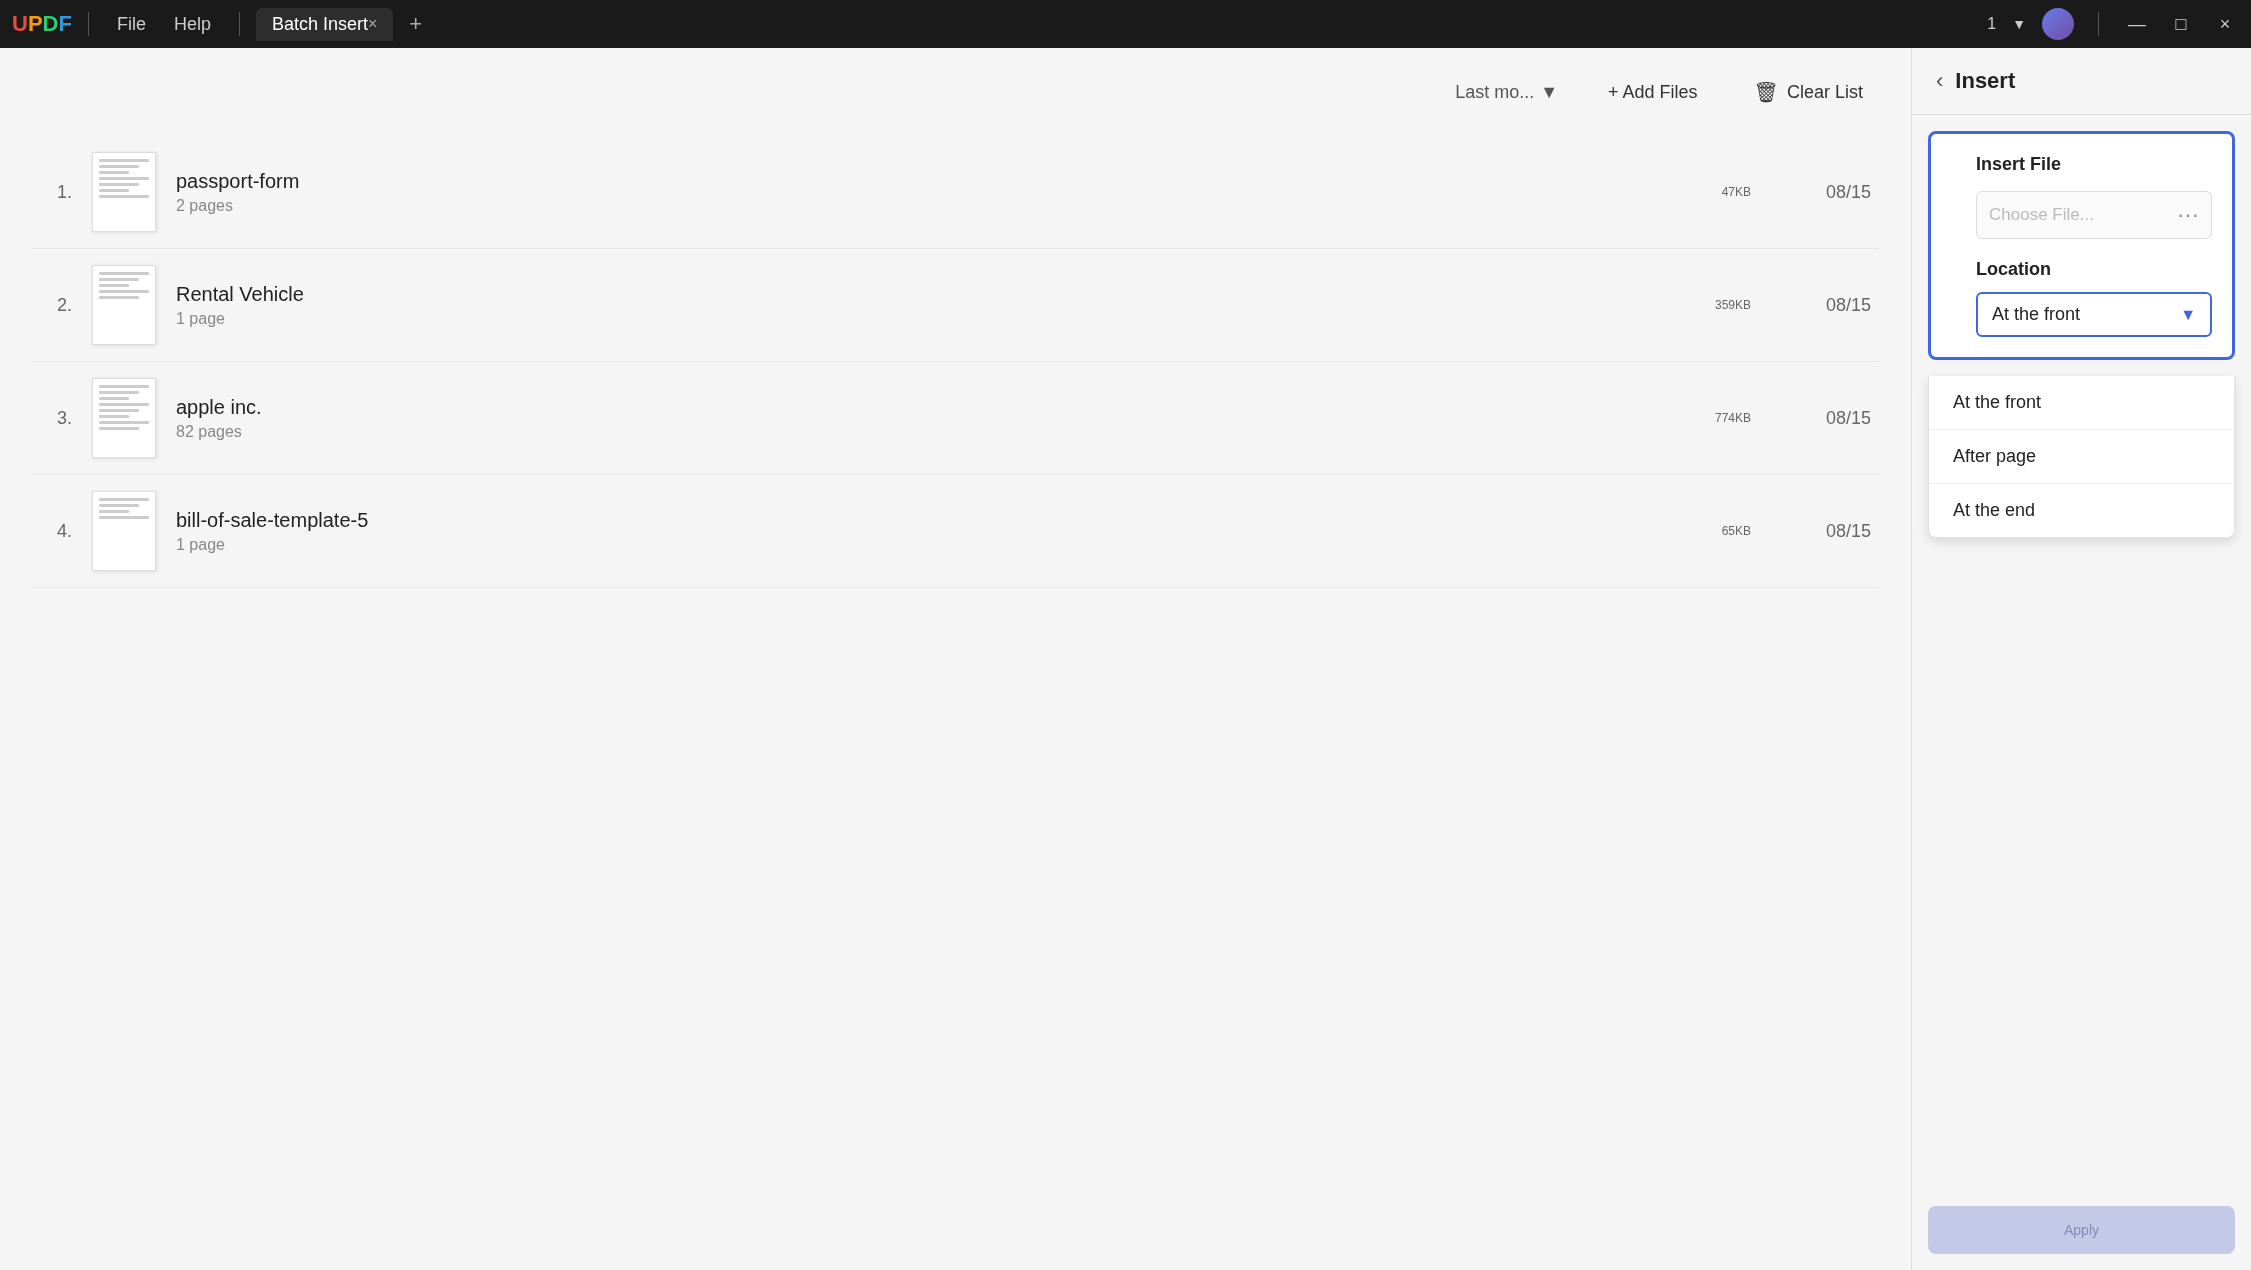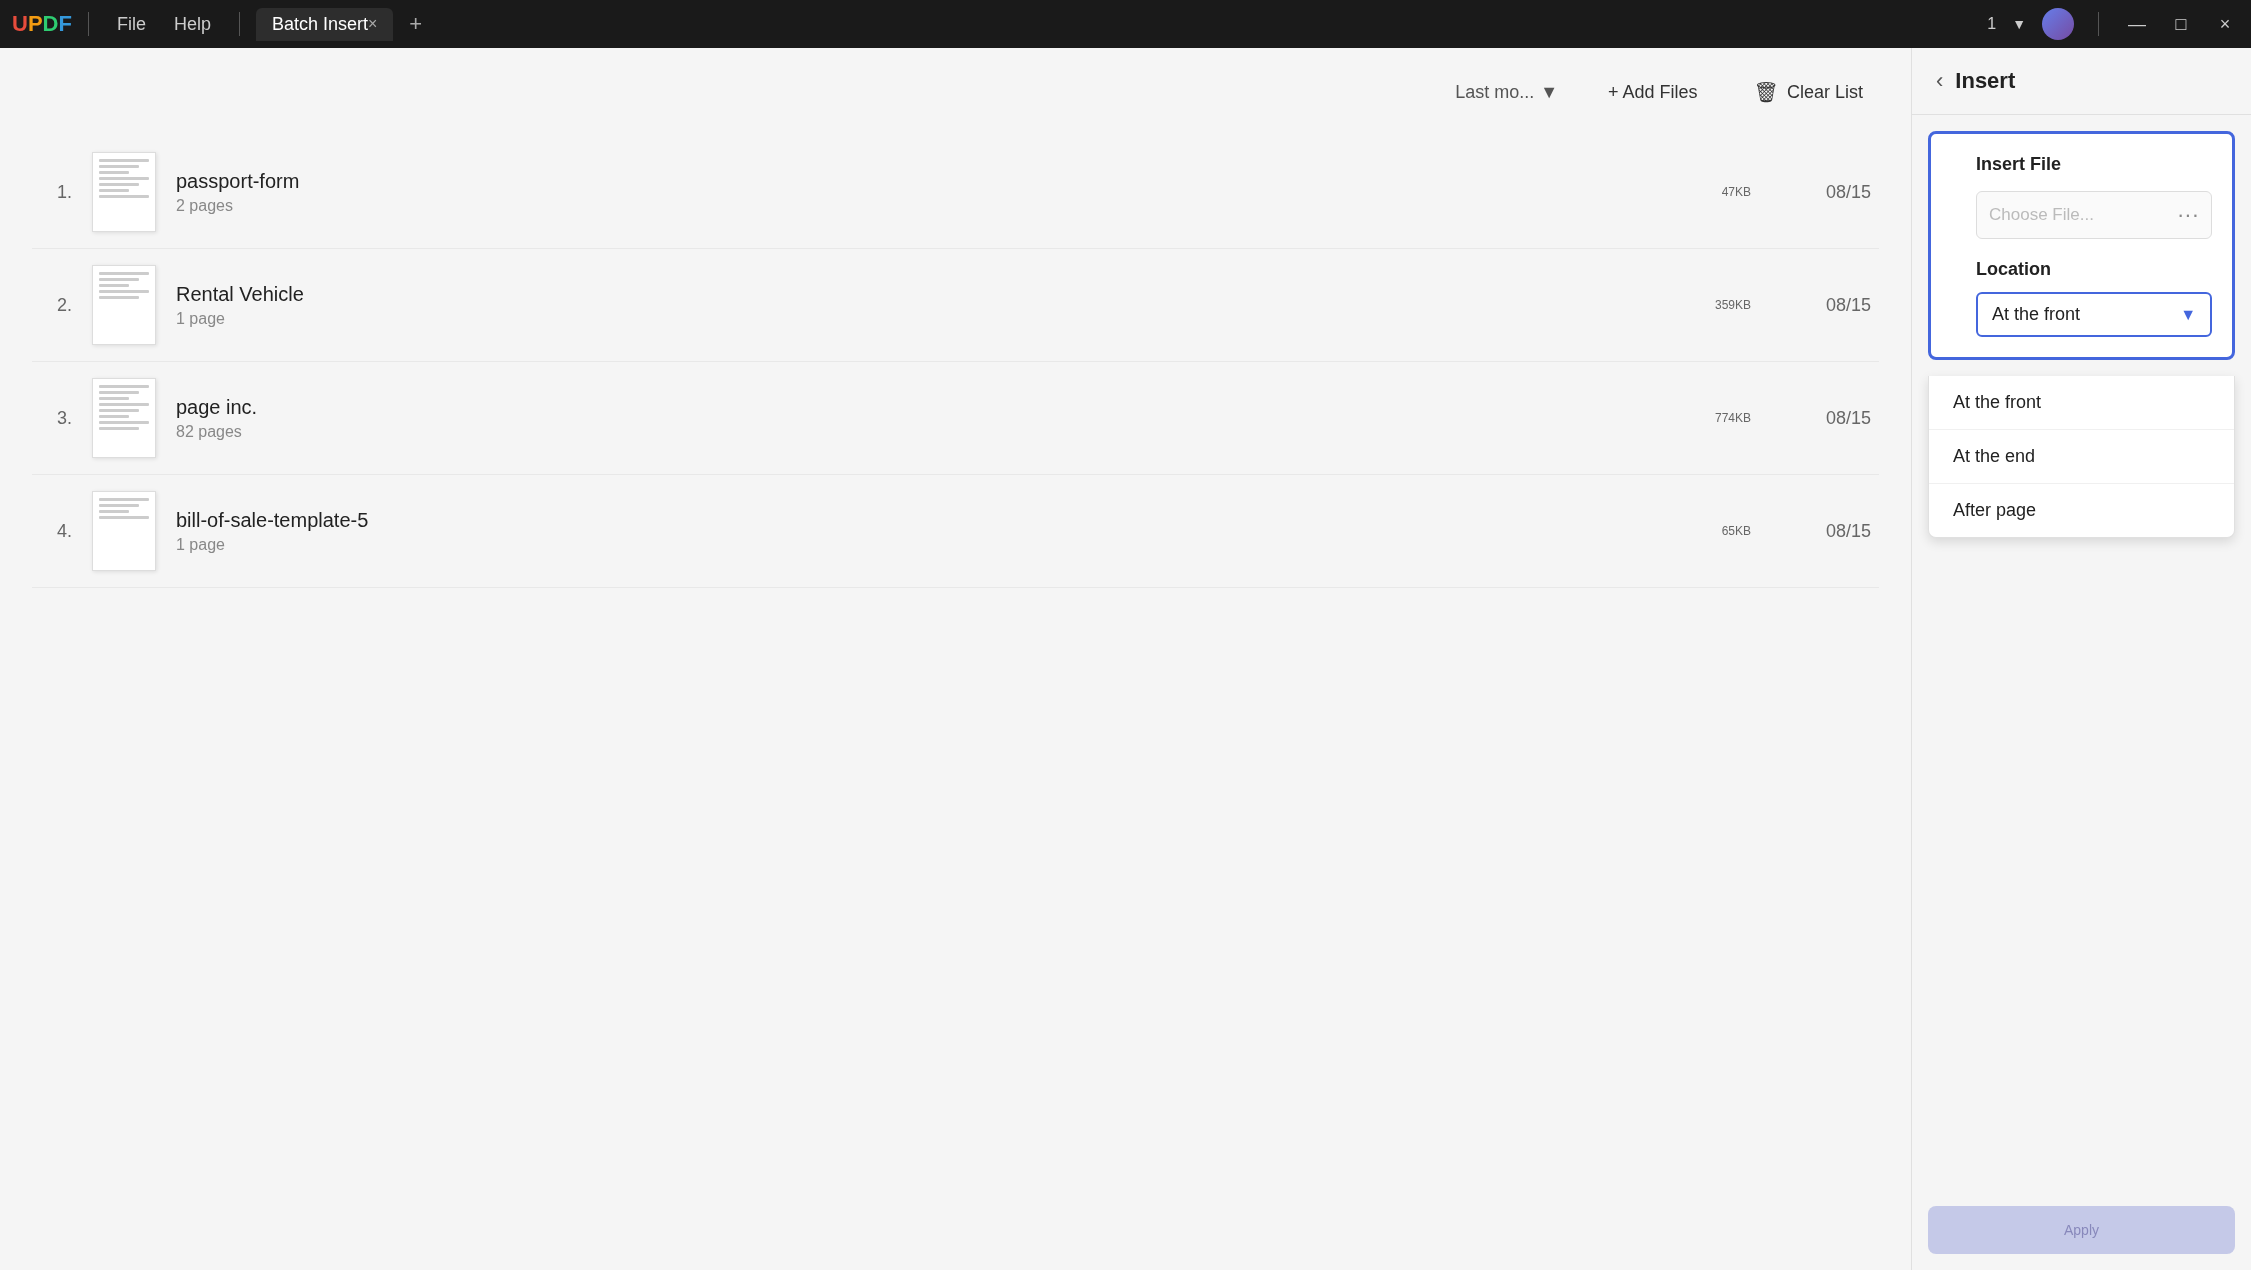"page inc." div.file-name { text: page -> apple }
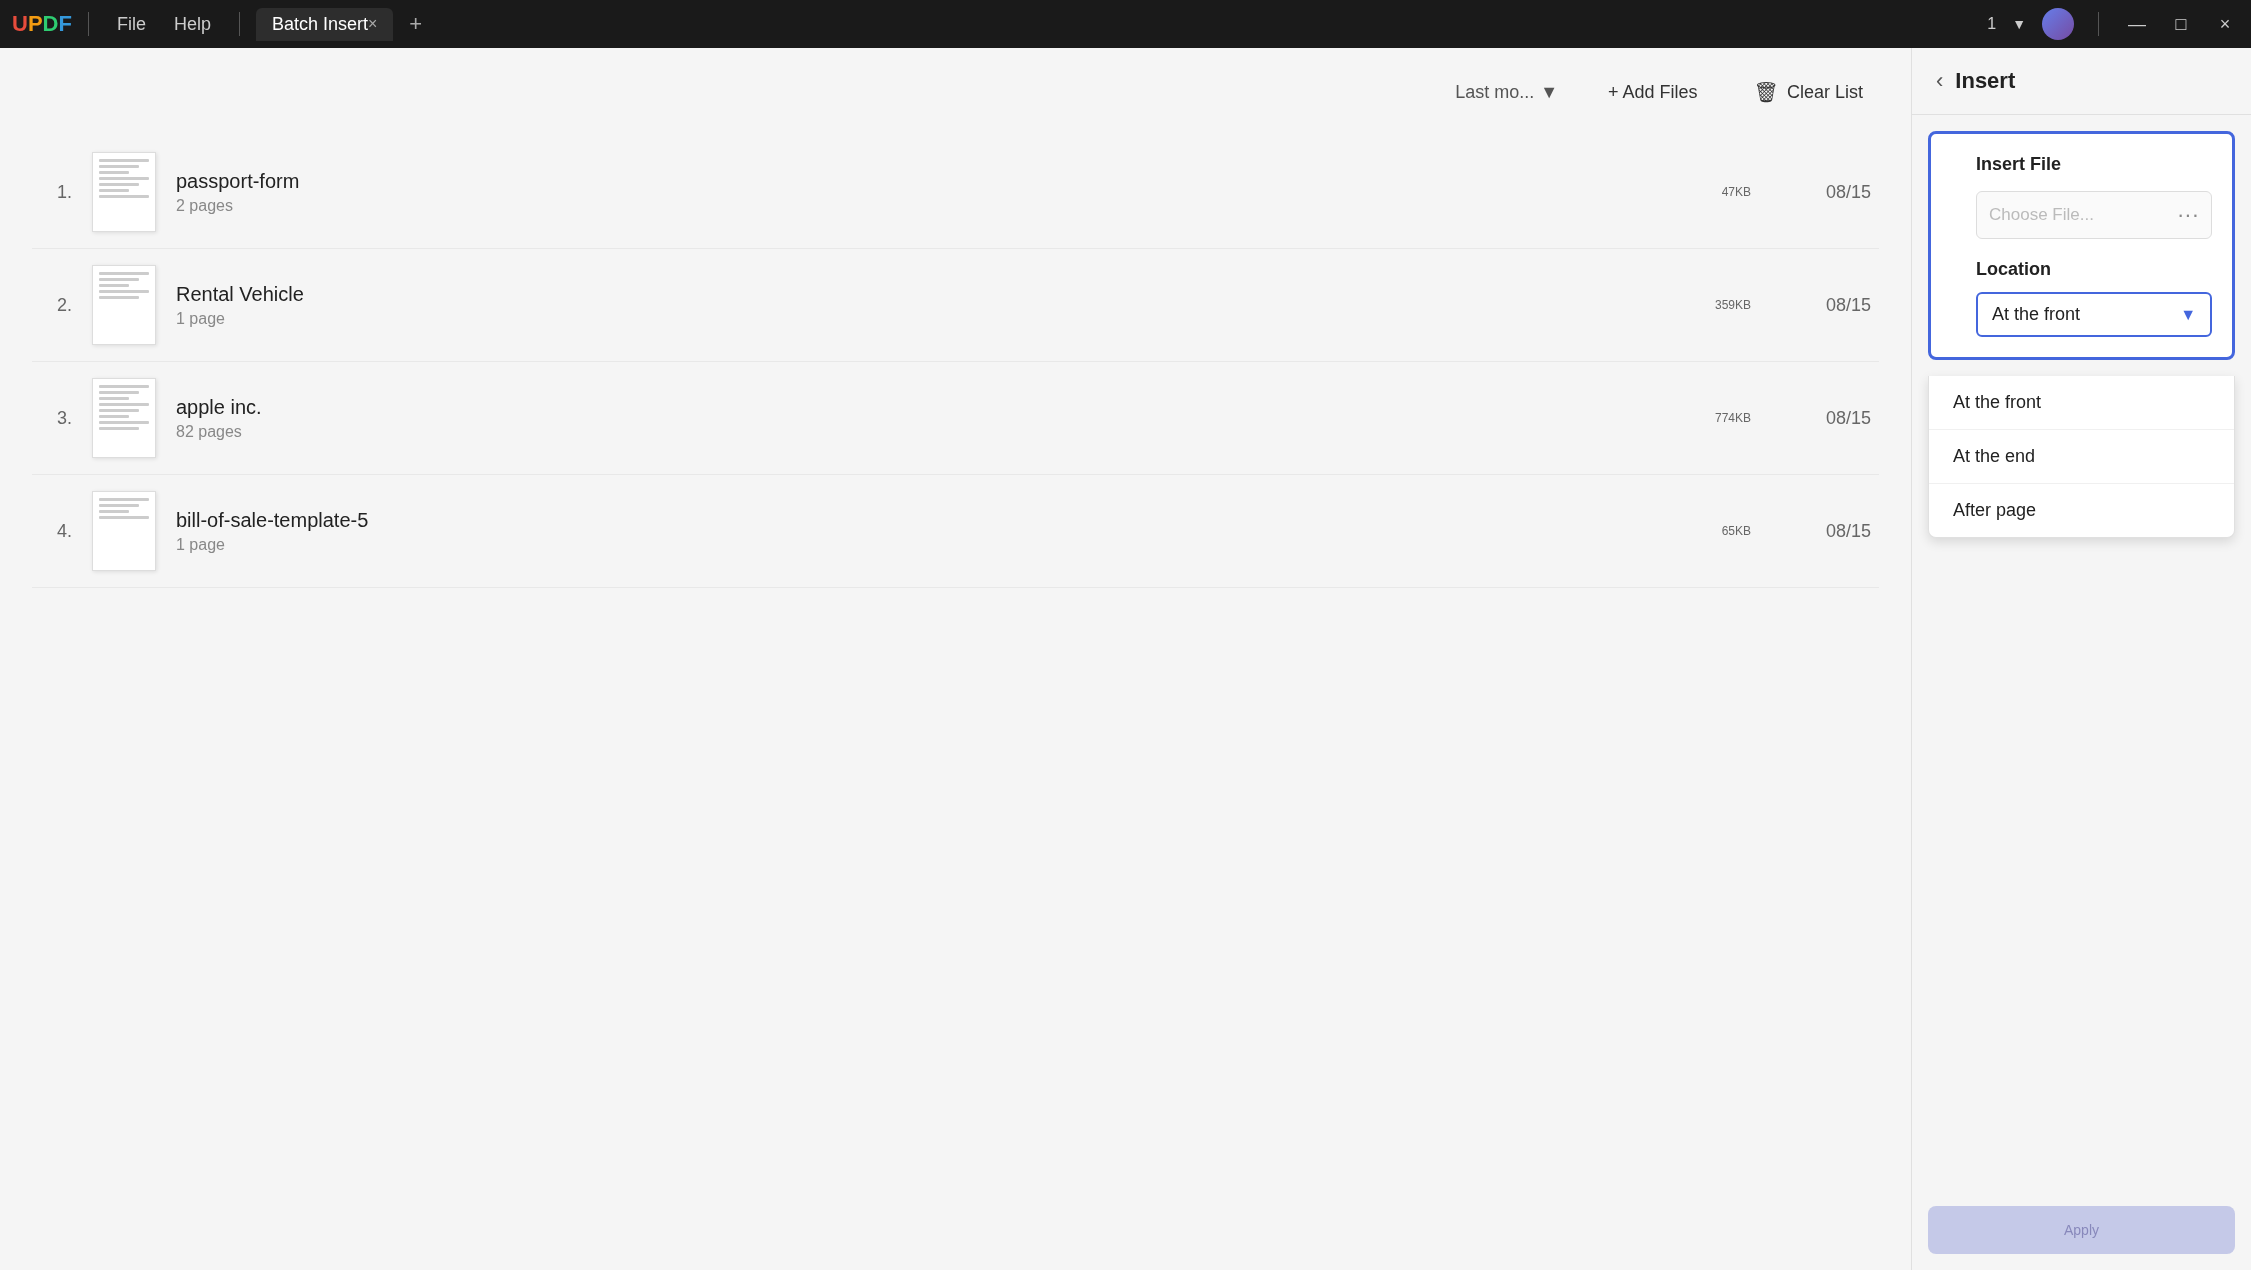"At the end" div.dropdown-item { order: before "After page" -> after "After page" }
